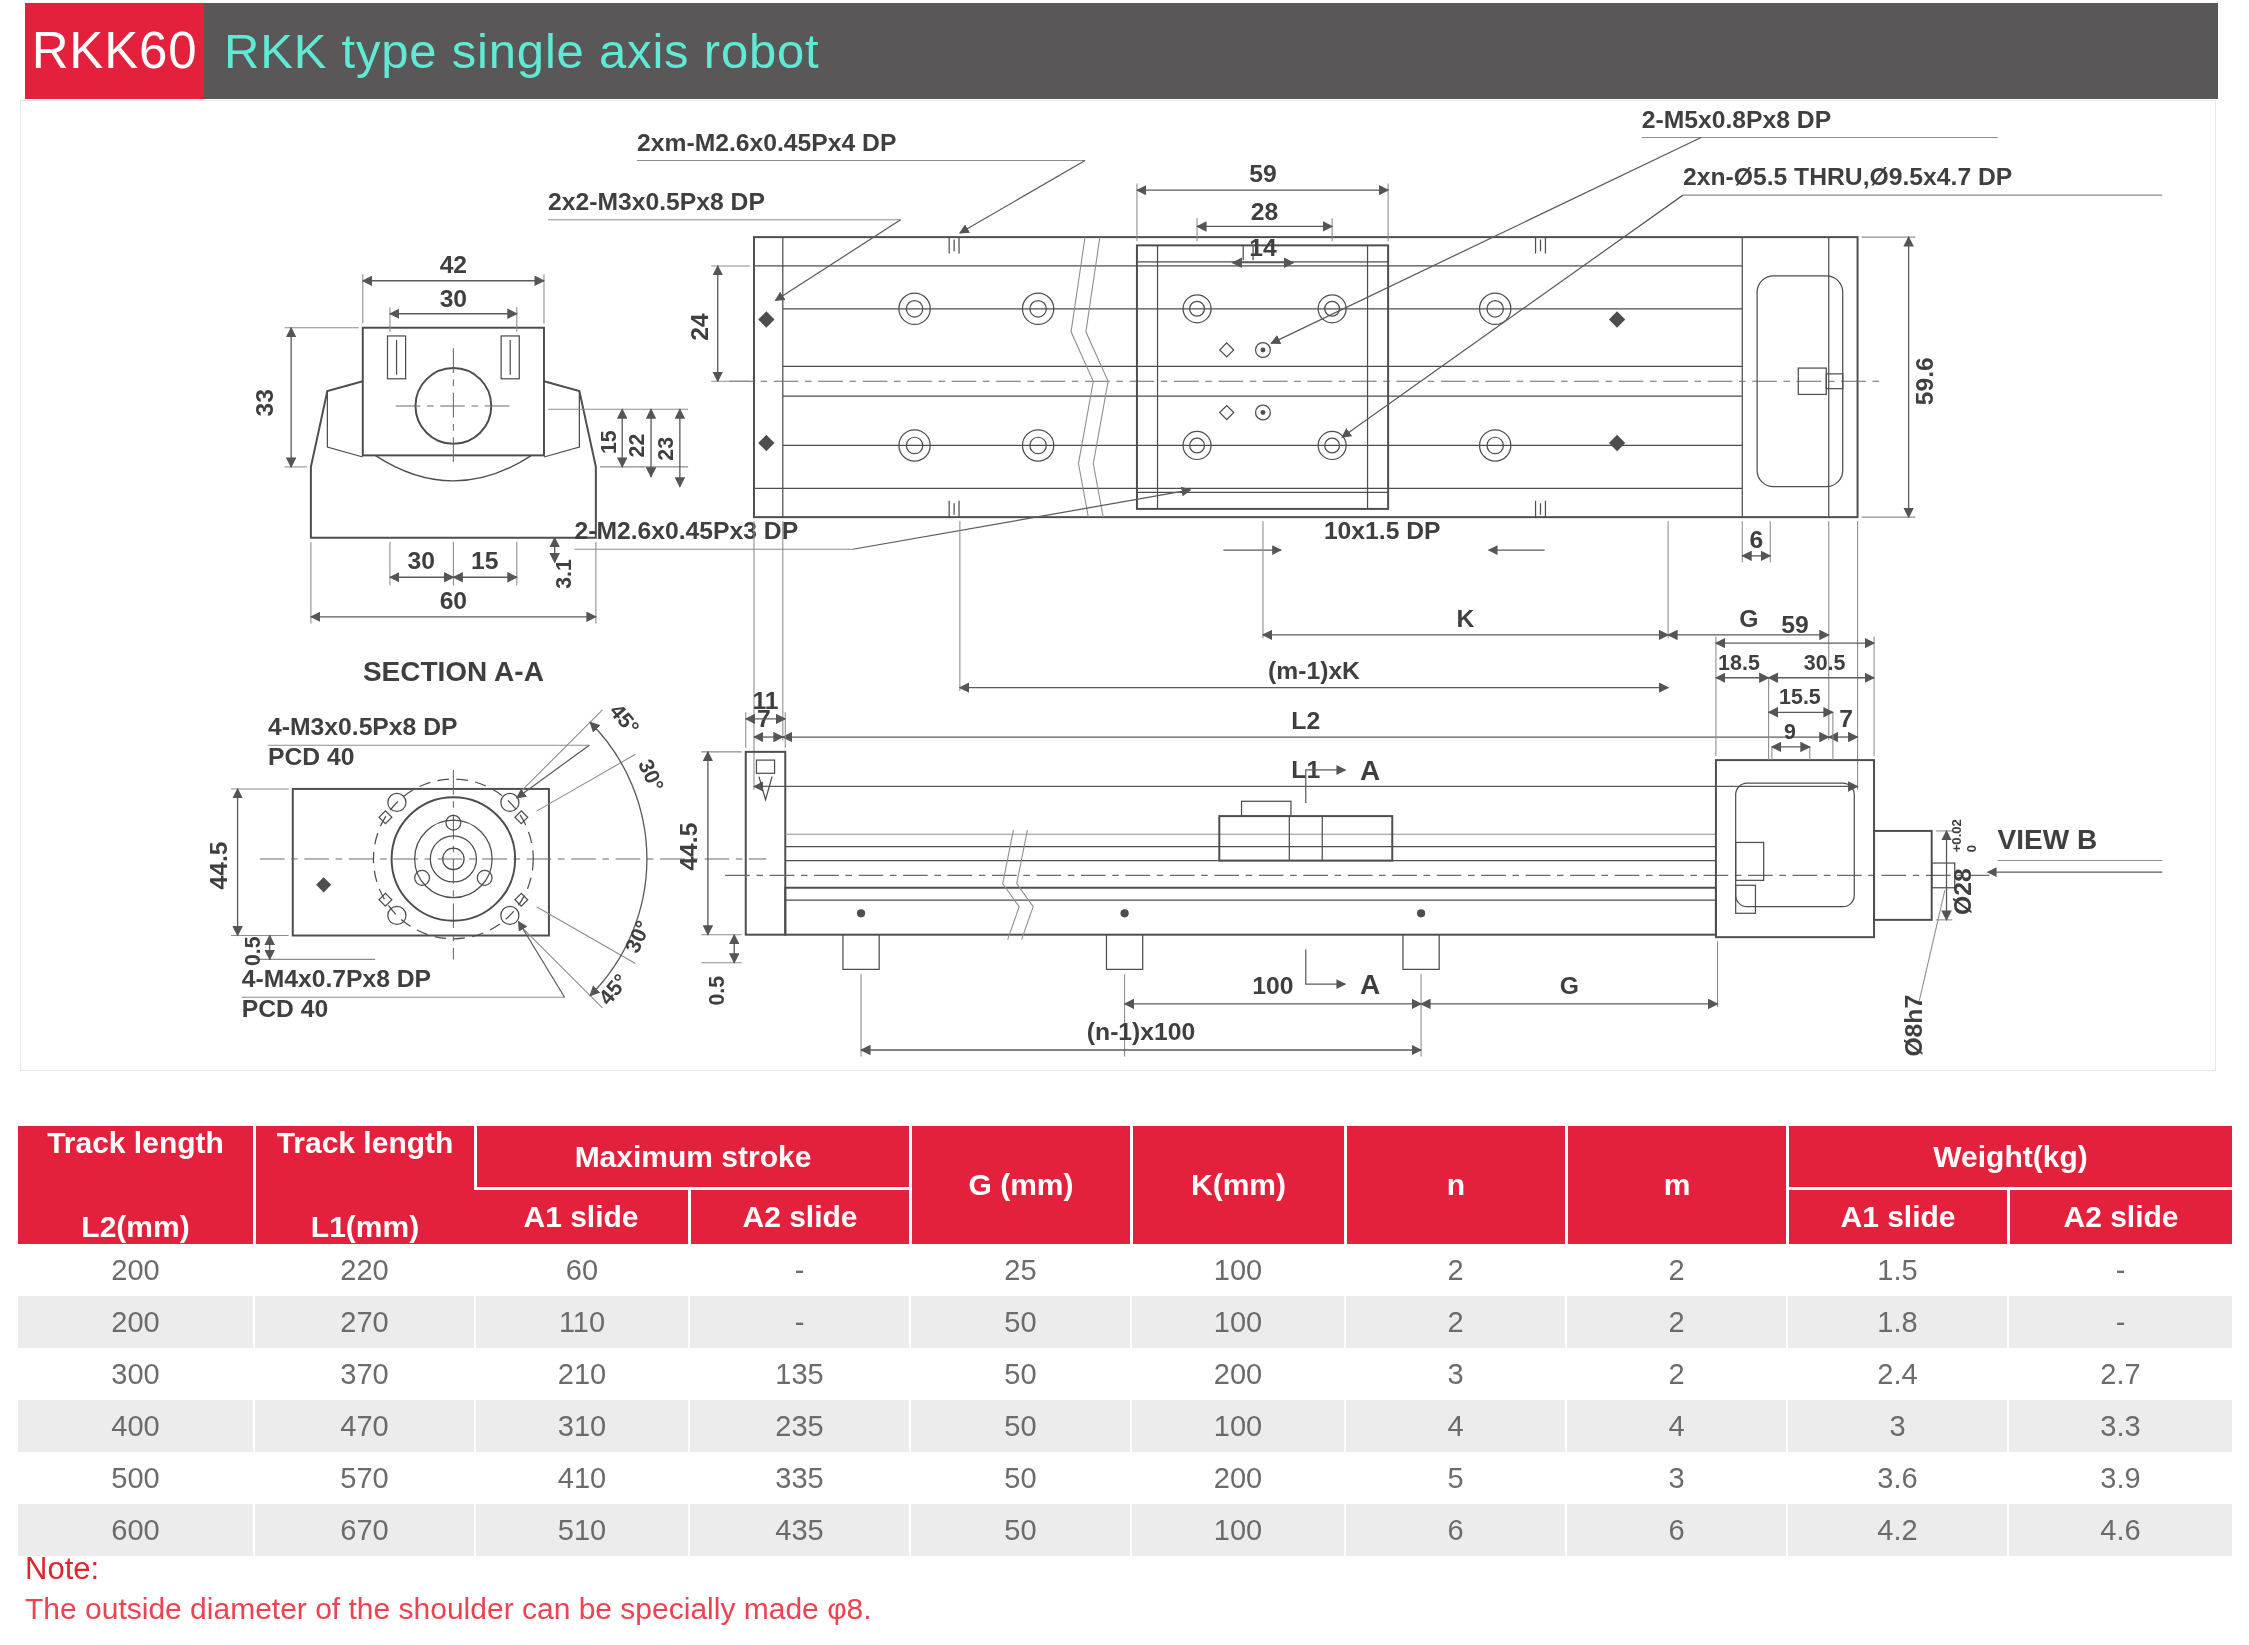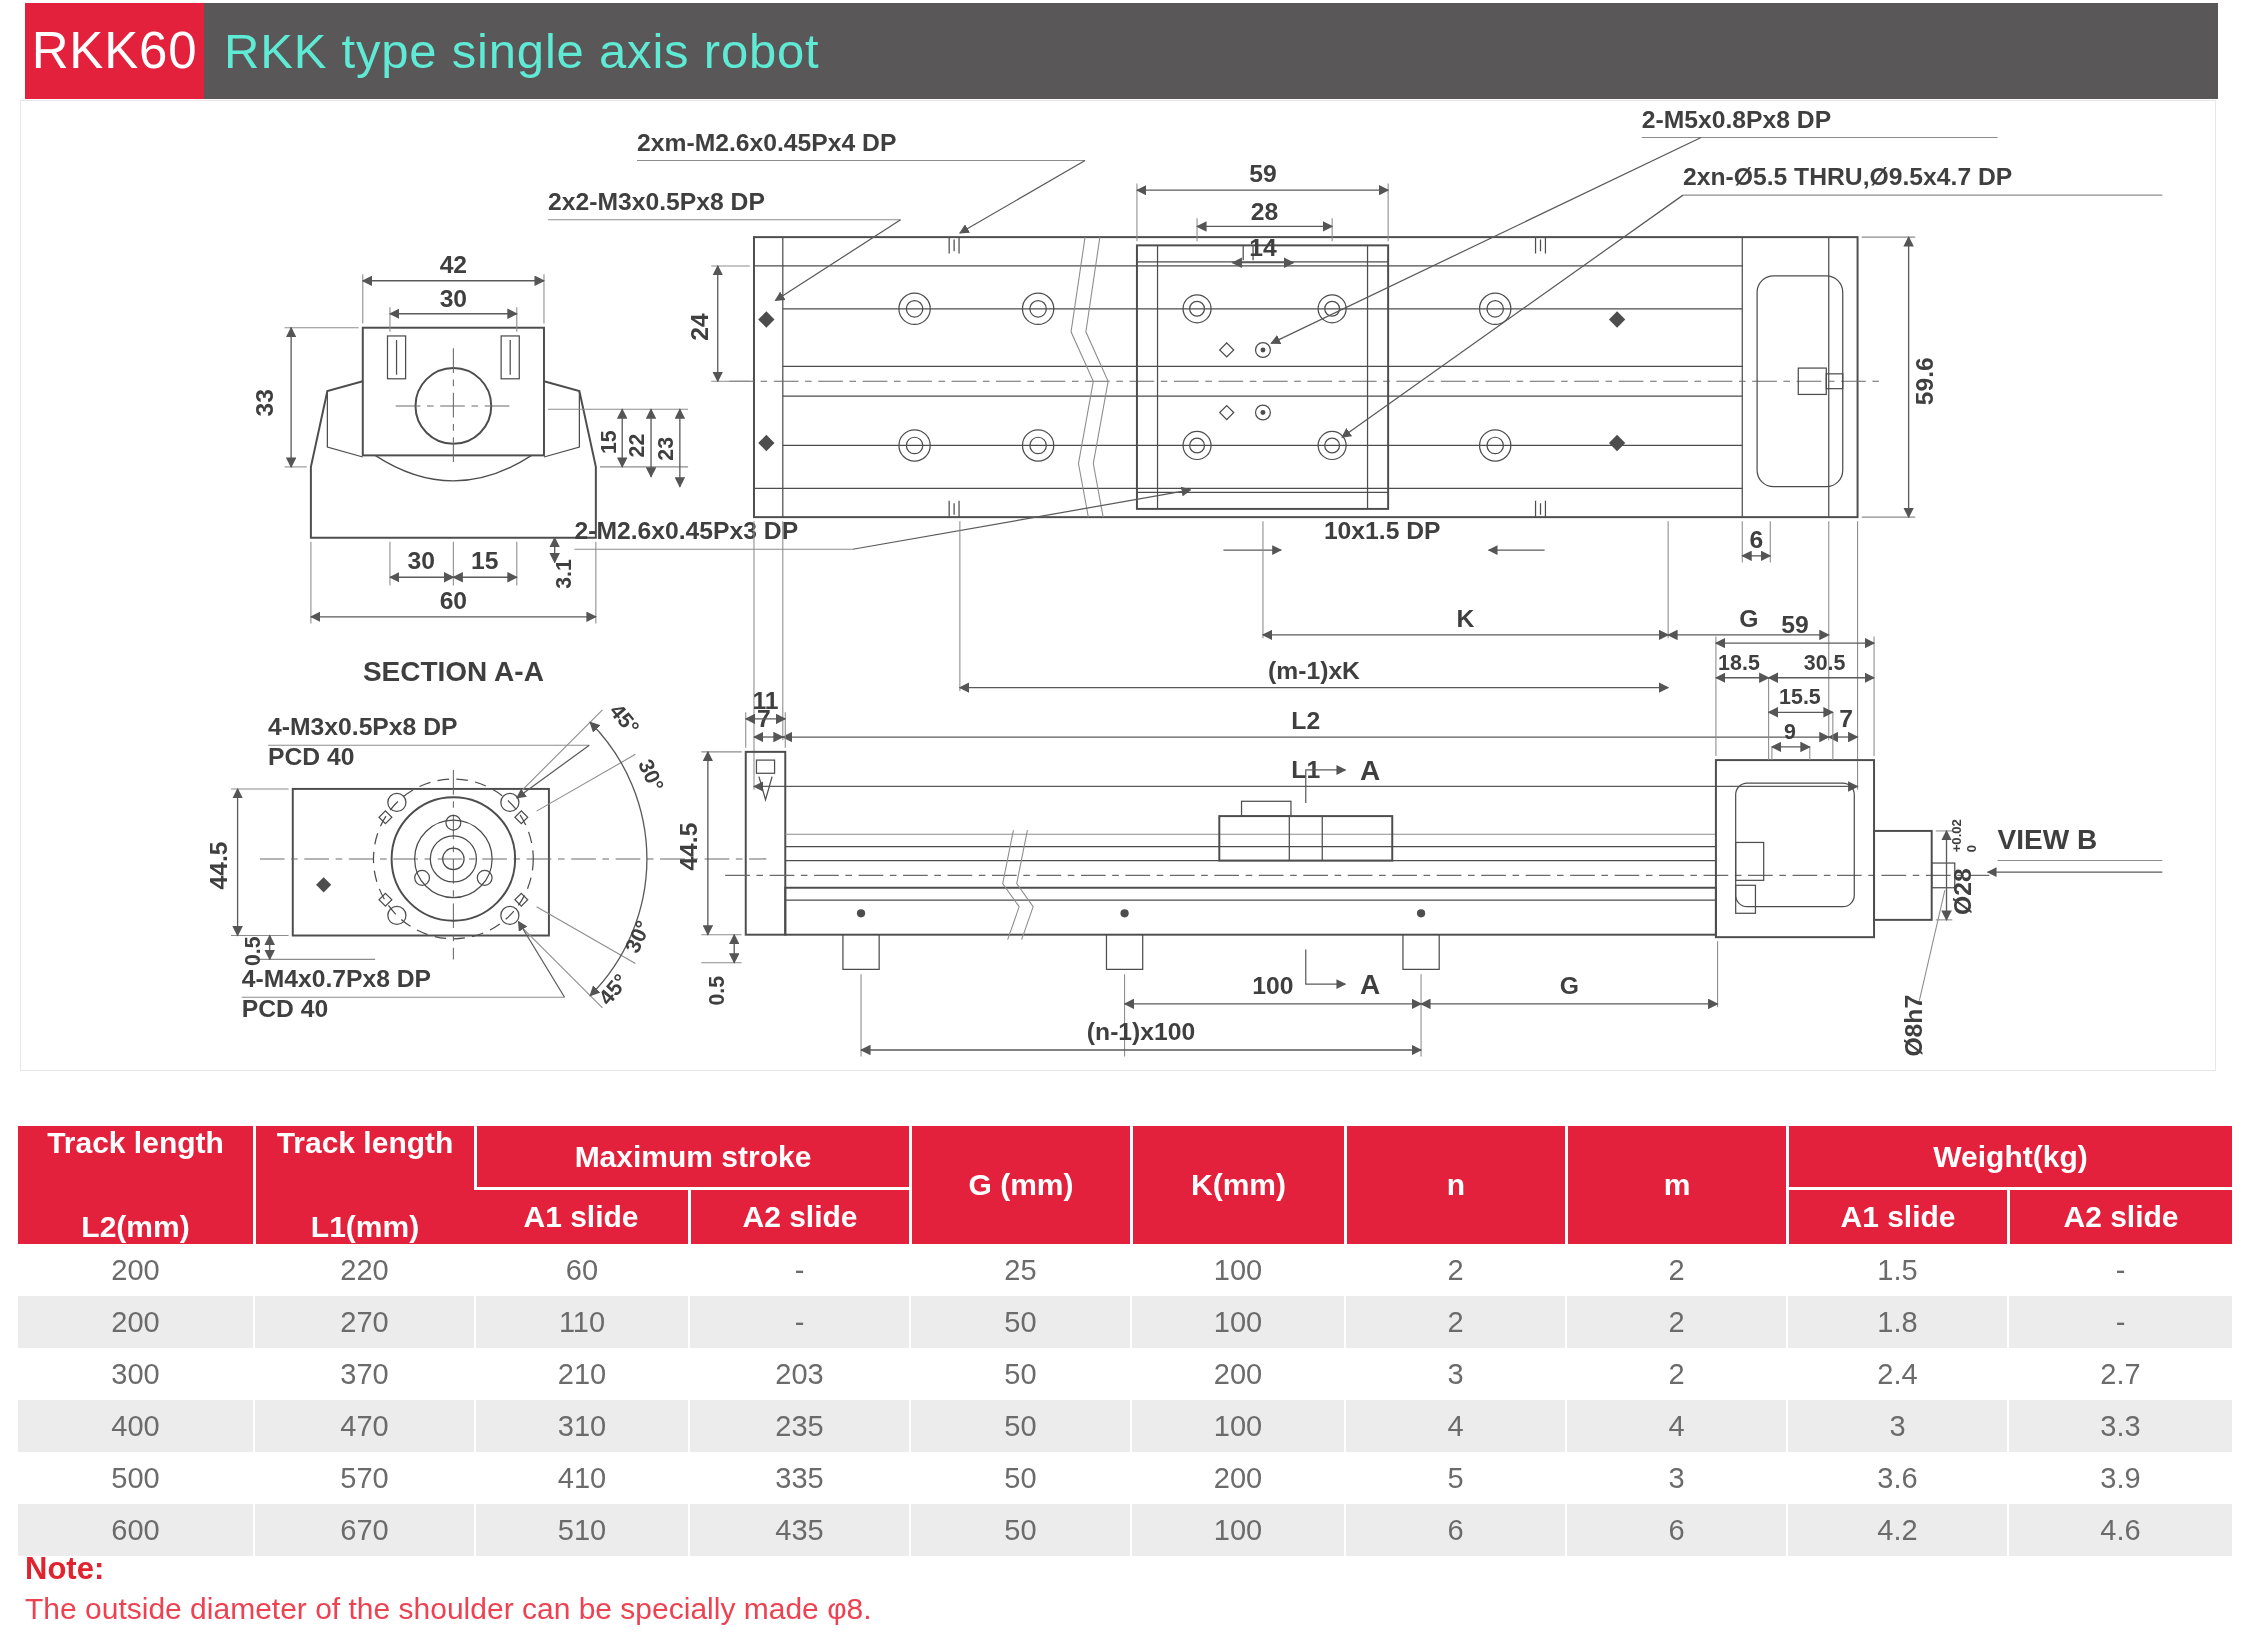"203" td { text: 203 -> 135 }
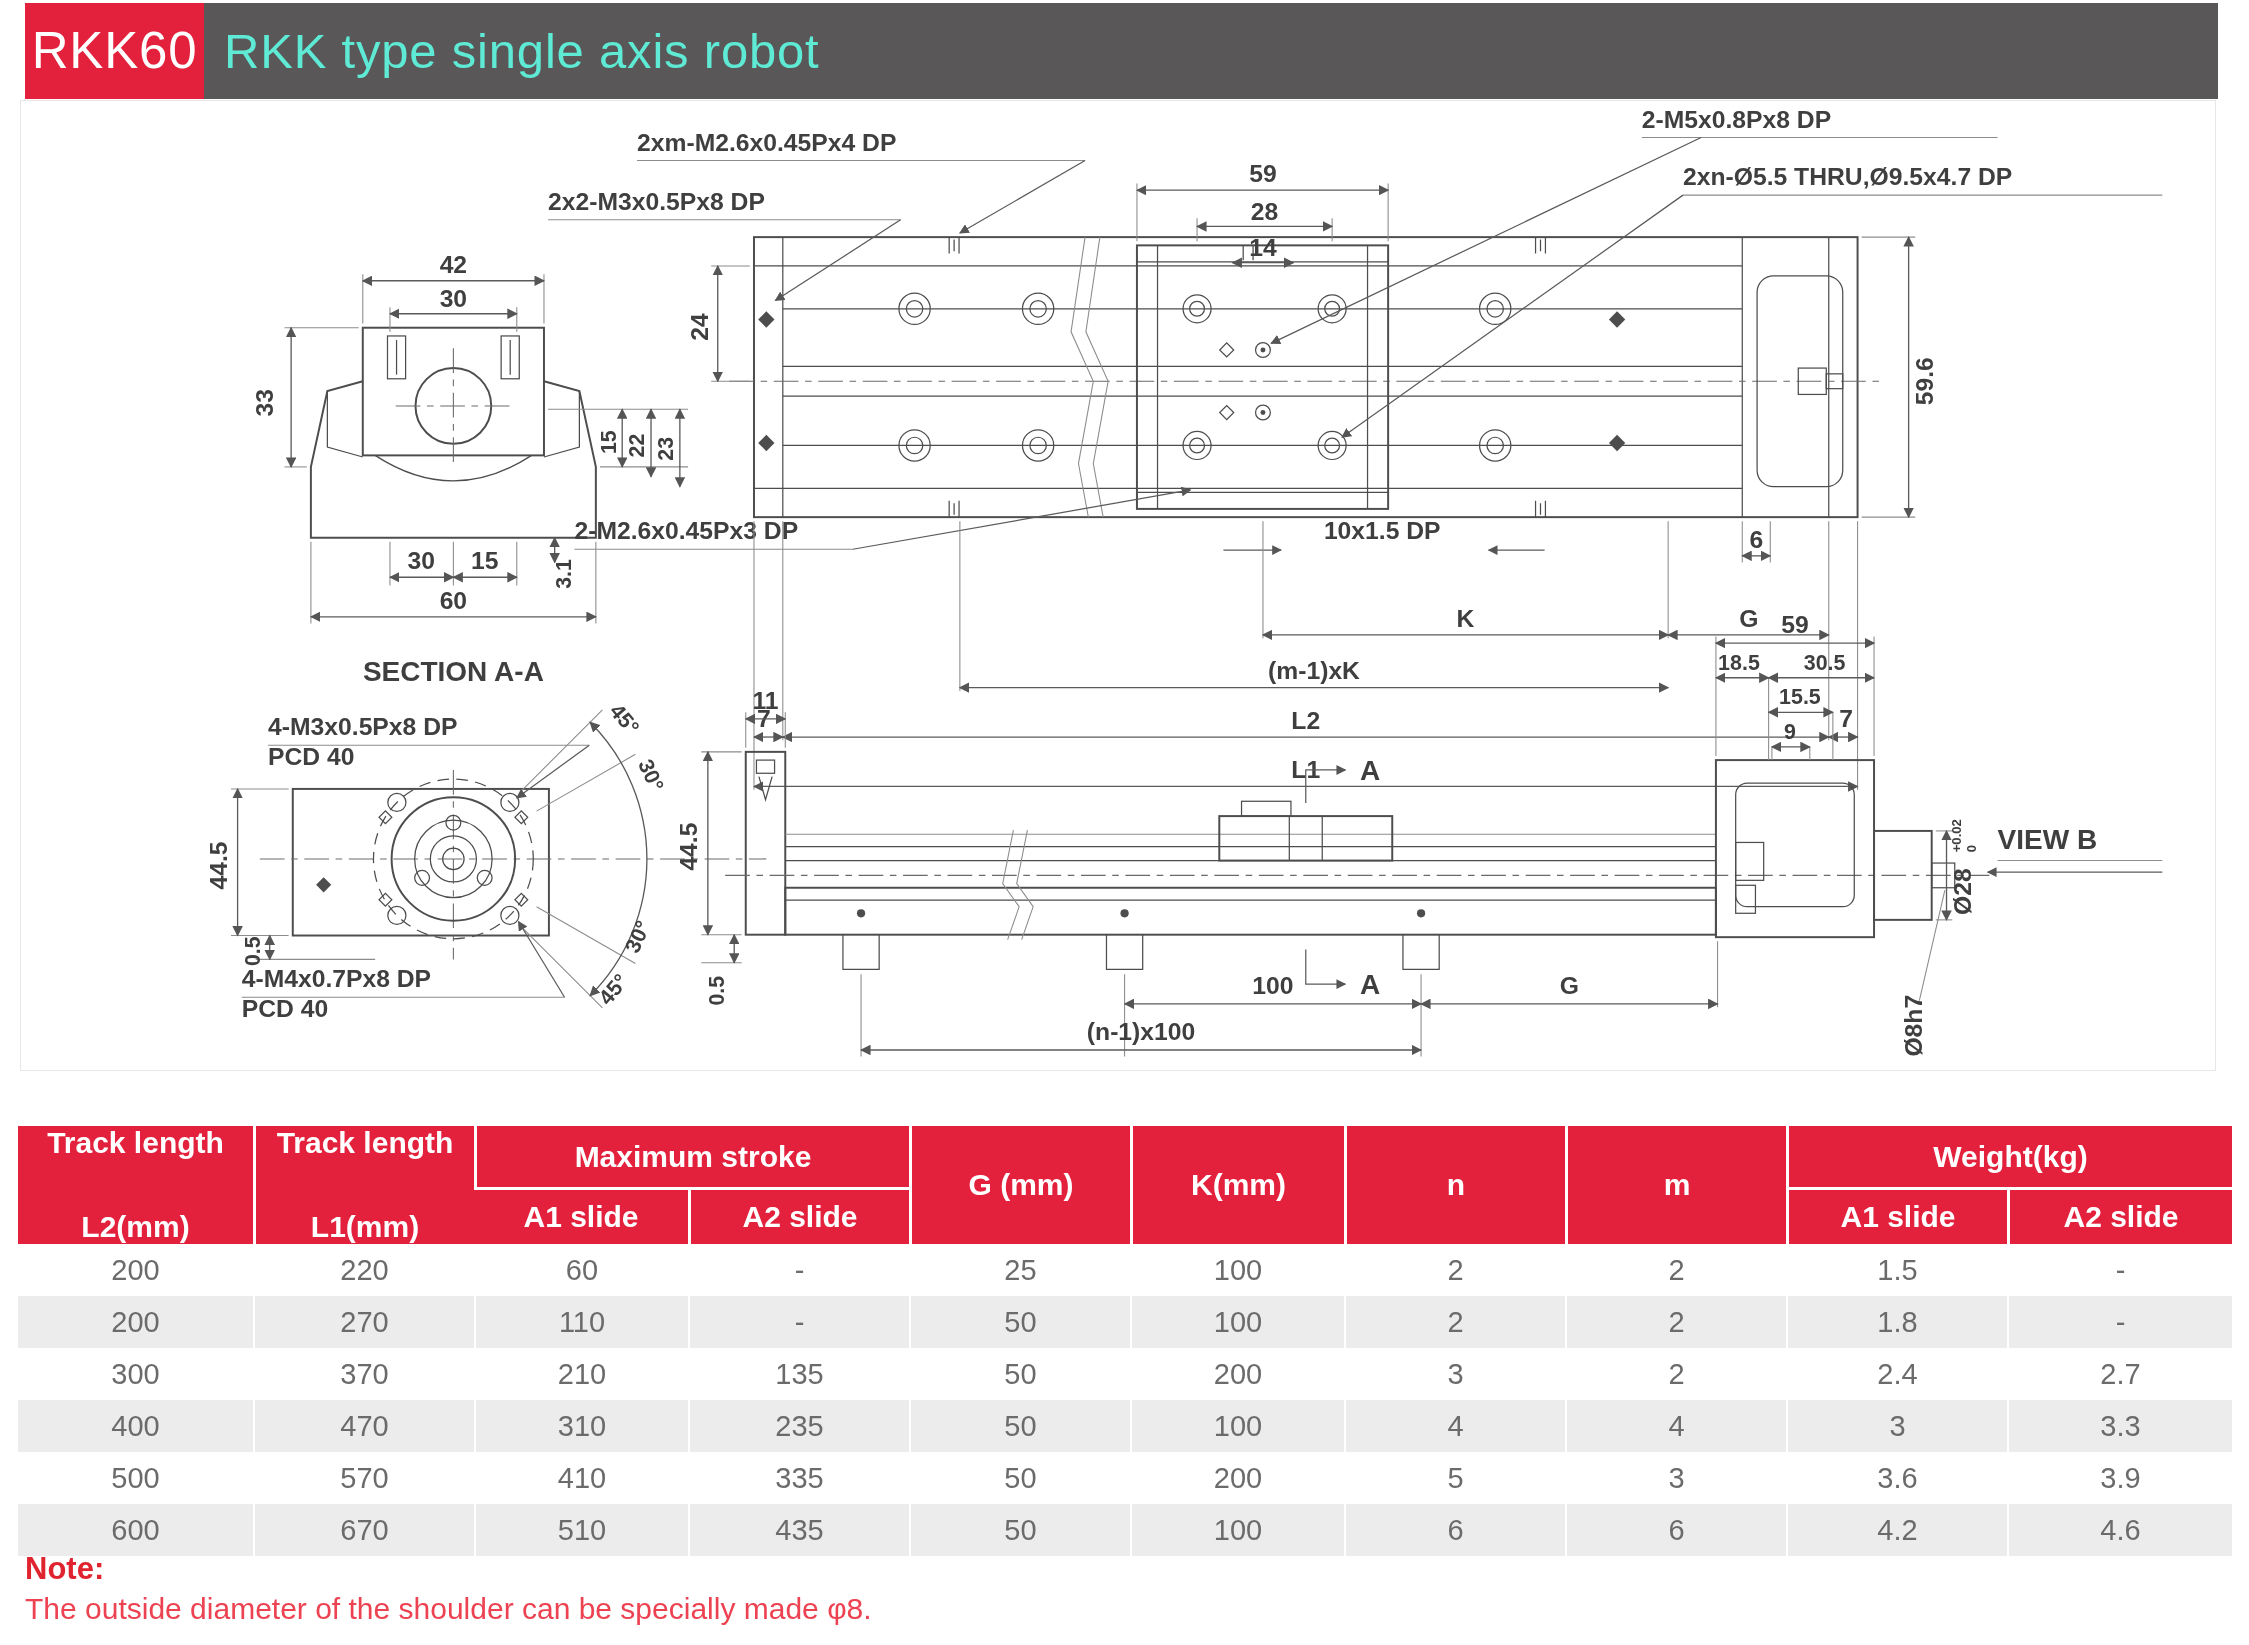"Note:" .note .nlabel { font-weight: 700 -> 400 }
